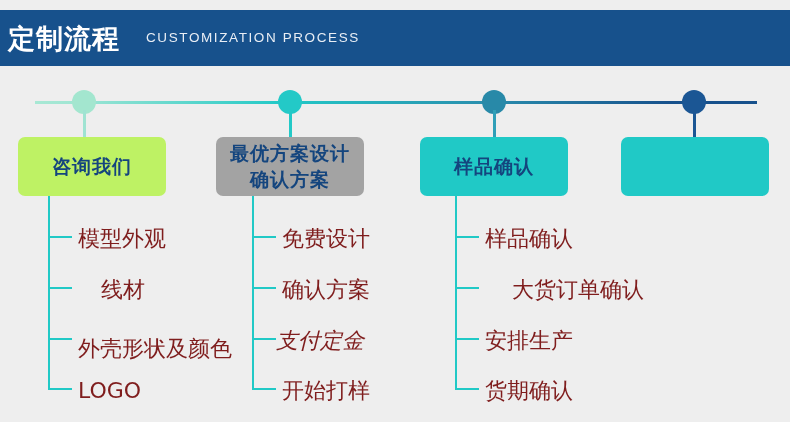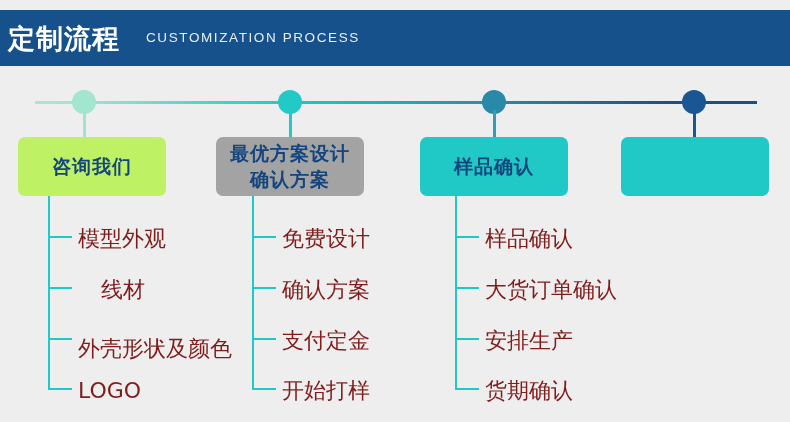"大货订单确认" div.sub-label { left: 485px -> 512px }
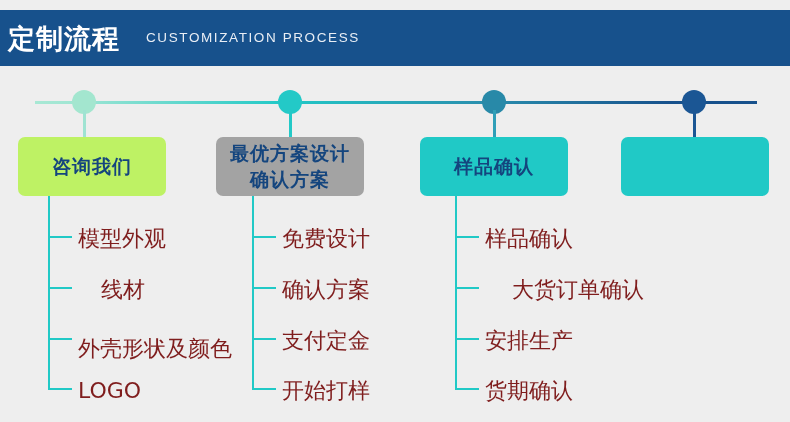"支付定金" div.sub-label { font-style: none -> italic; left: 282px -> 276px }
